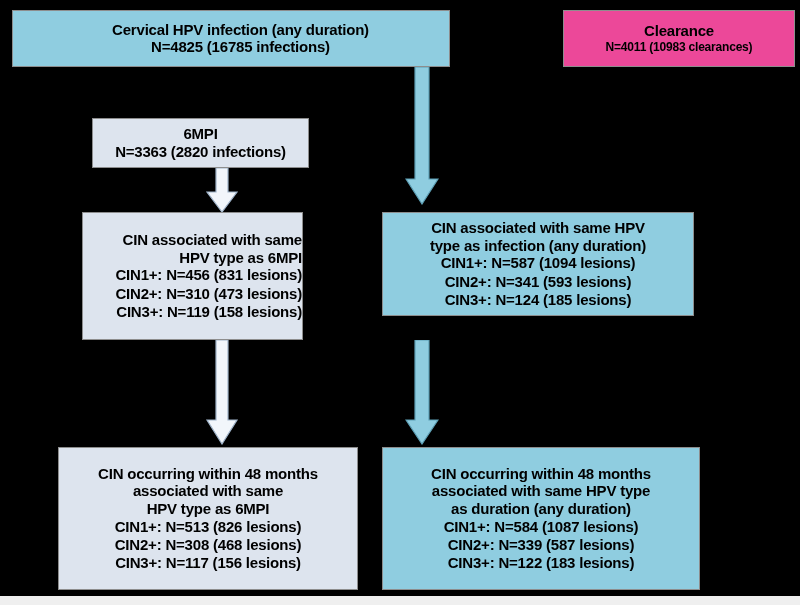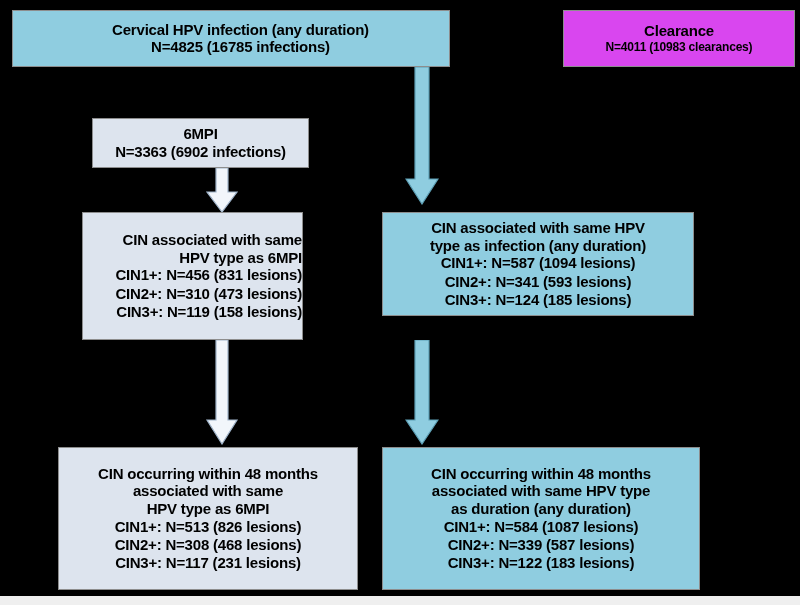"Clearance" .lavender { background: #d946ef -> #ec4899 }
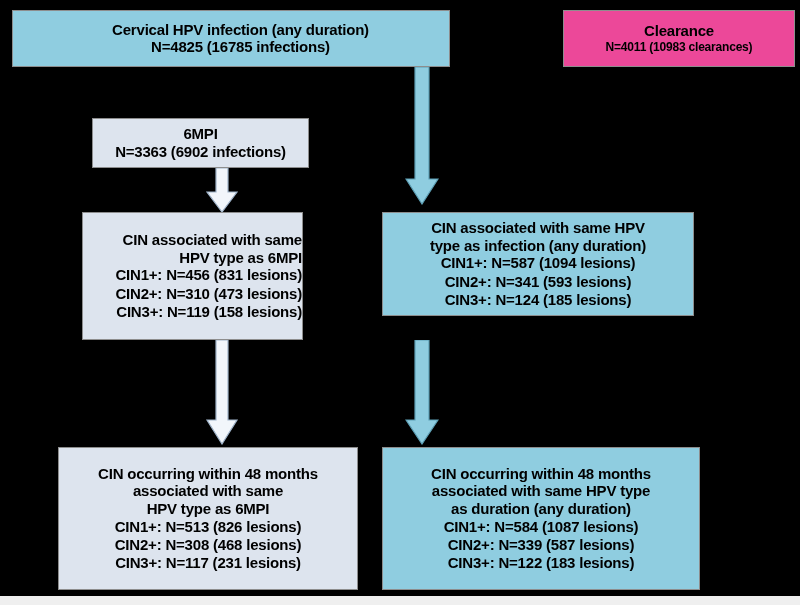"N=3363 (6902 infections)" span.stat-line { text: 6902 -> 2820 }
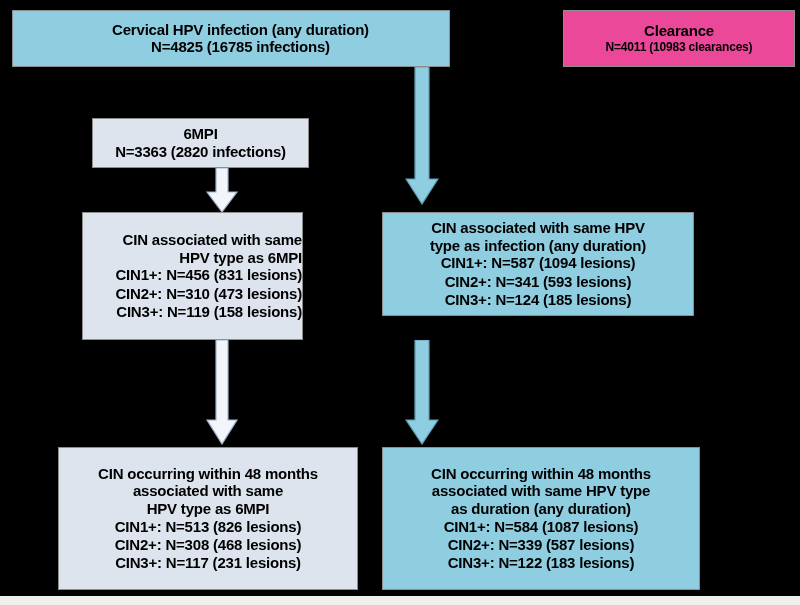"CIN3+: N=117 (231 lesions)" span.stat-line { text: 231 -> 156 }
